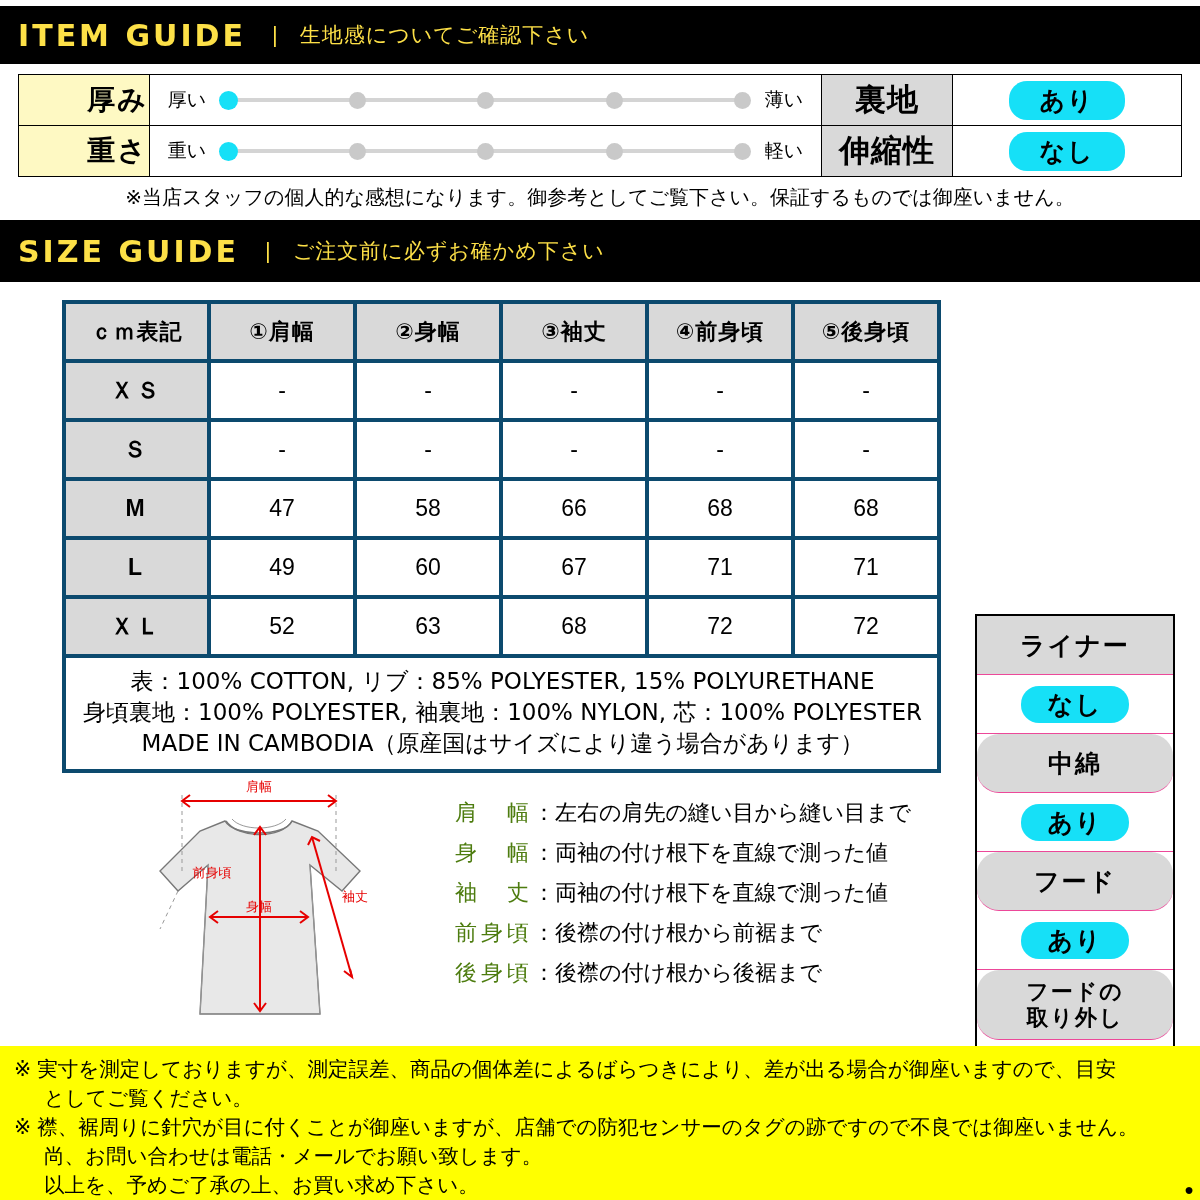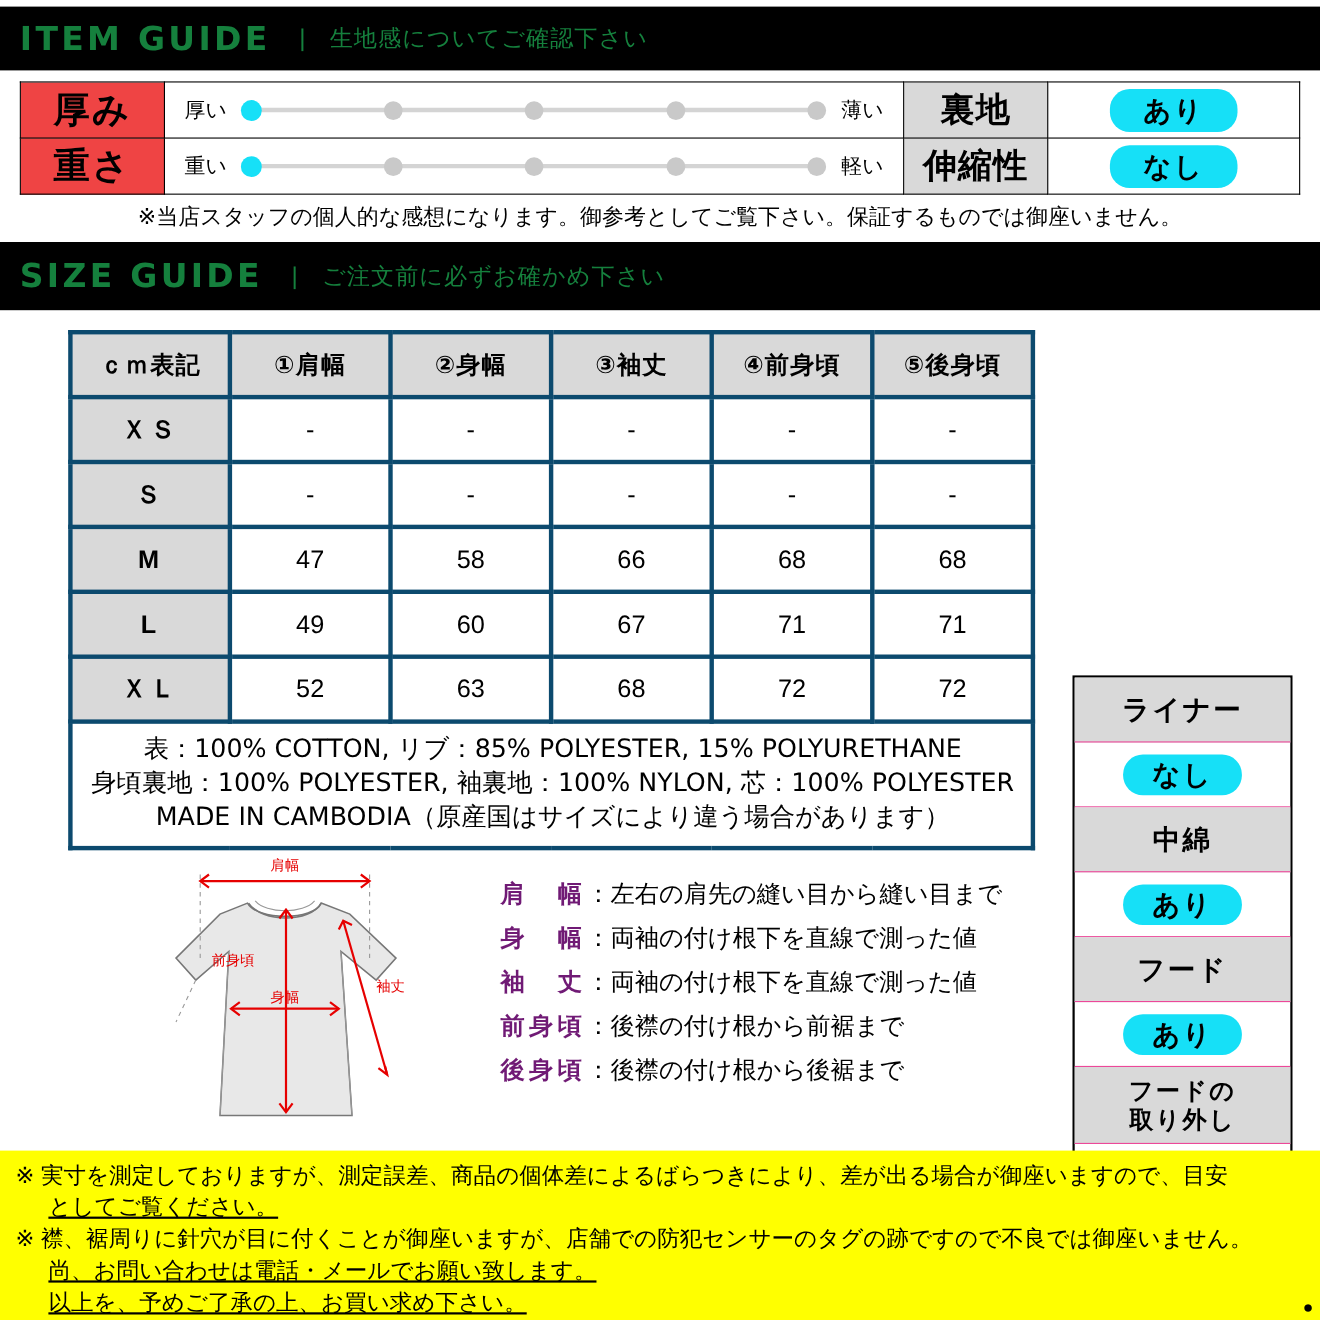"ITEM GUIDE" .banner { color: #15803d -> #fde047 }
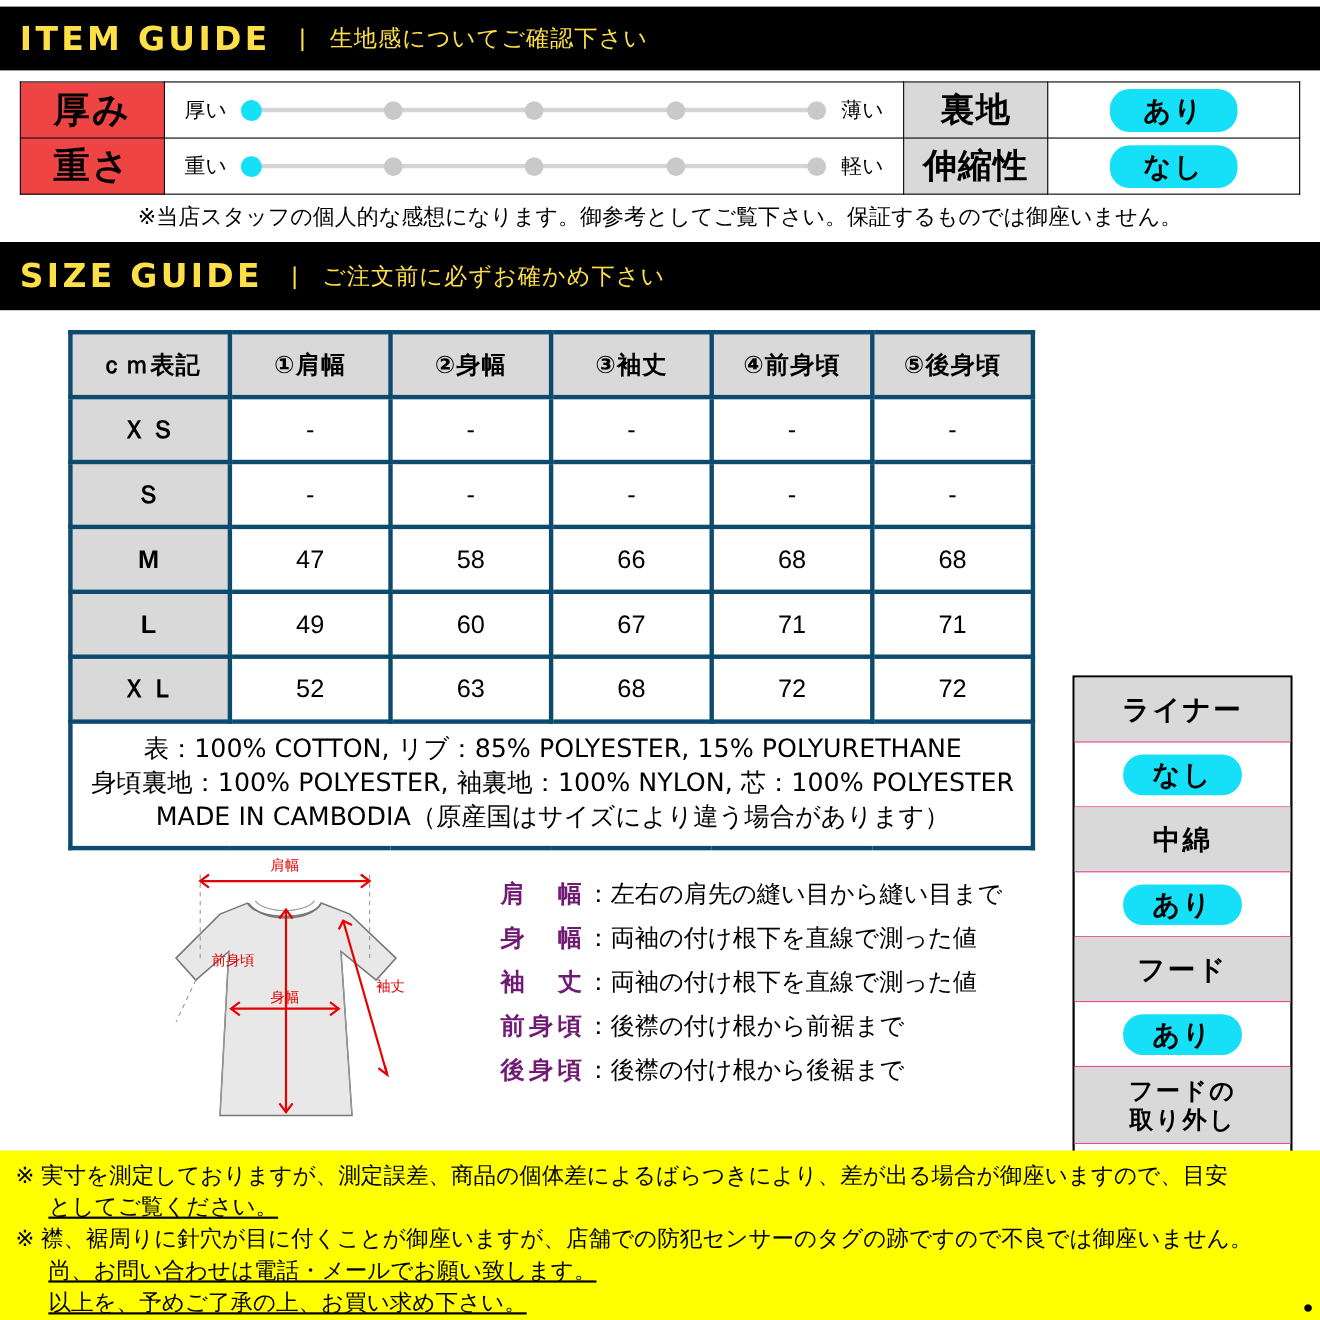"厚み" .ig-label { background: #ef4444 -> #fef9c3; font-size: 33px -> 28px; text-align: center -> right }
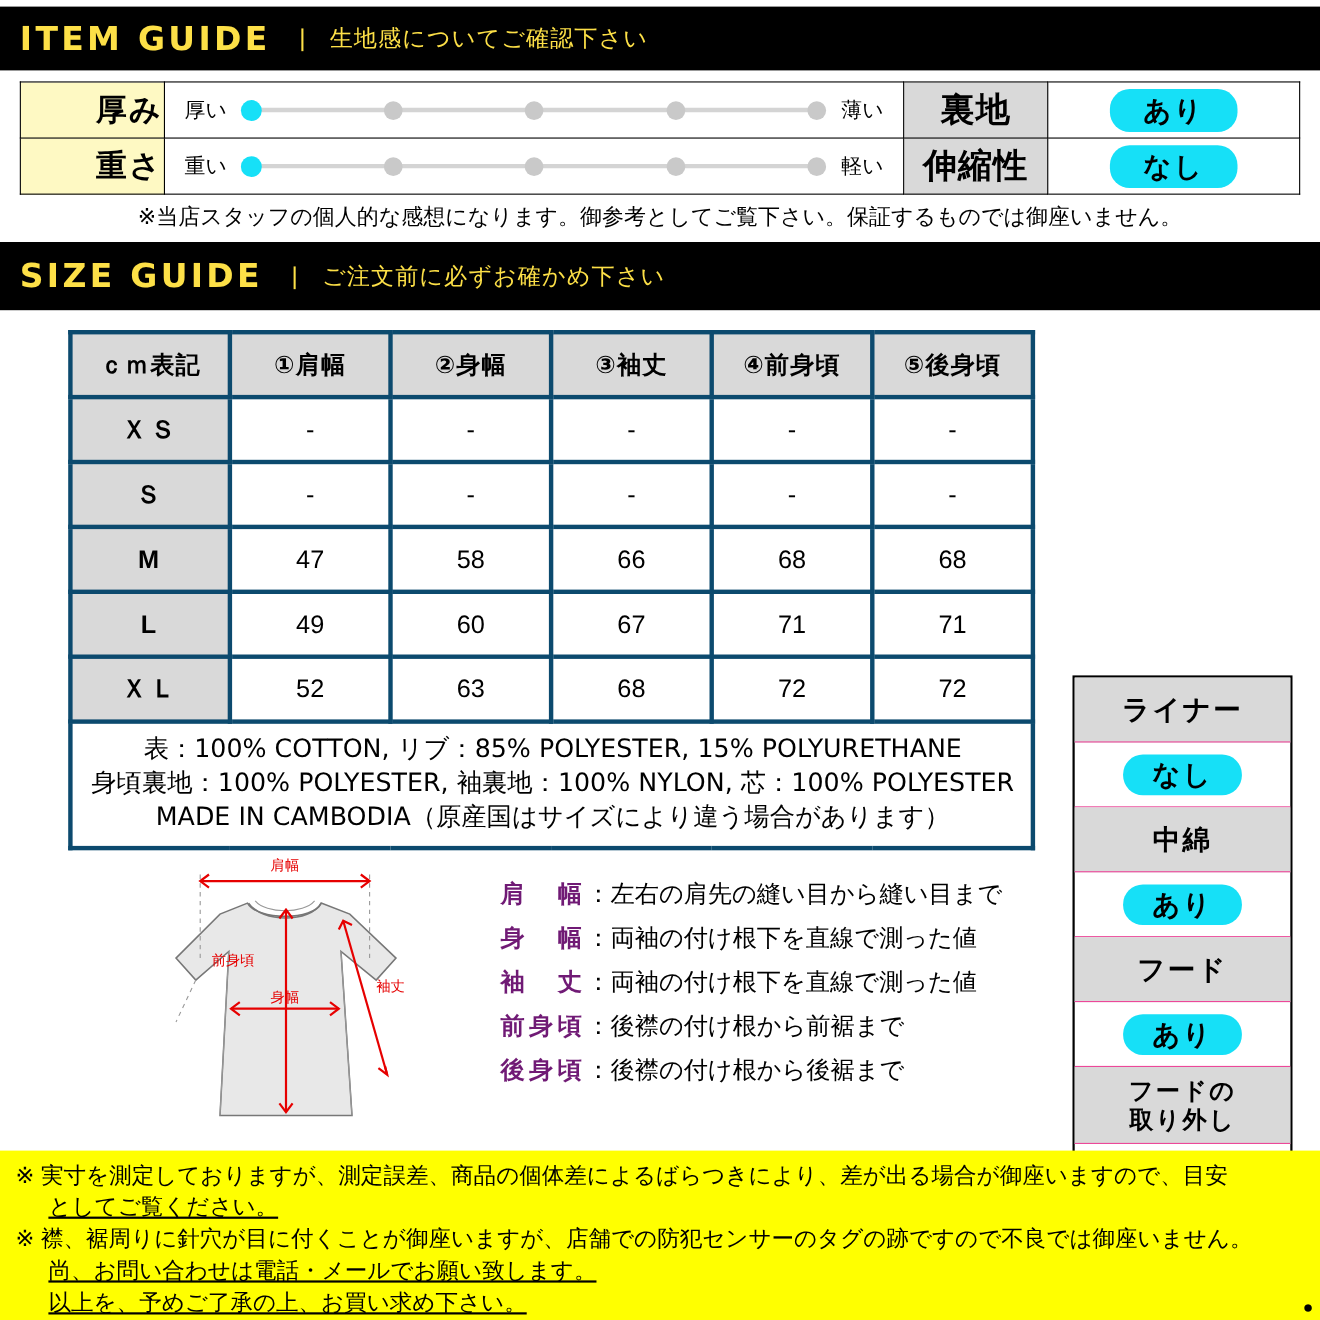"中綿" .liner .cell.grey { border-radius: none -> 22px }
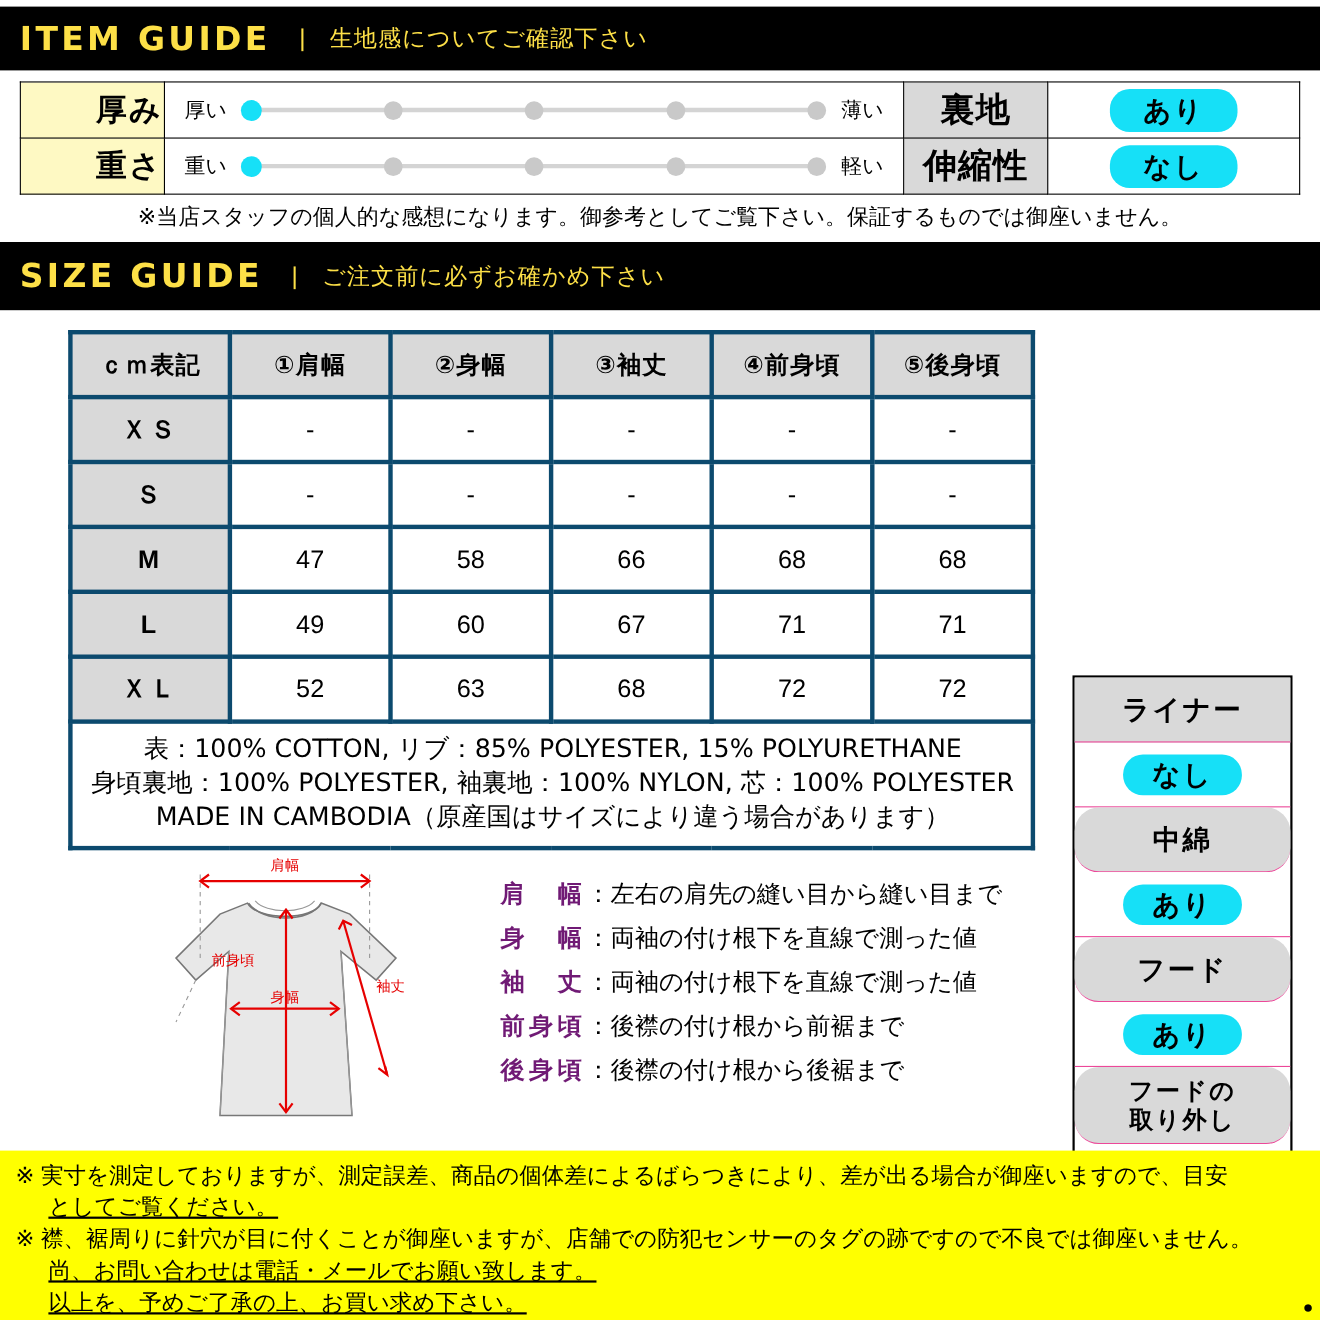"肩 幅" .meas-list .k { color: #701a75 -> #4d7c0f; font-weight: bold -> normal }
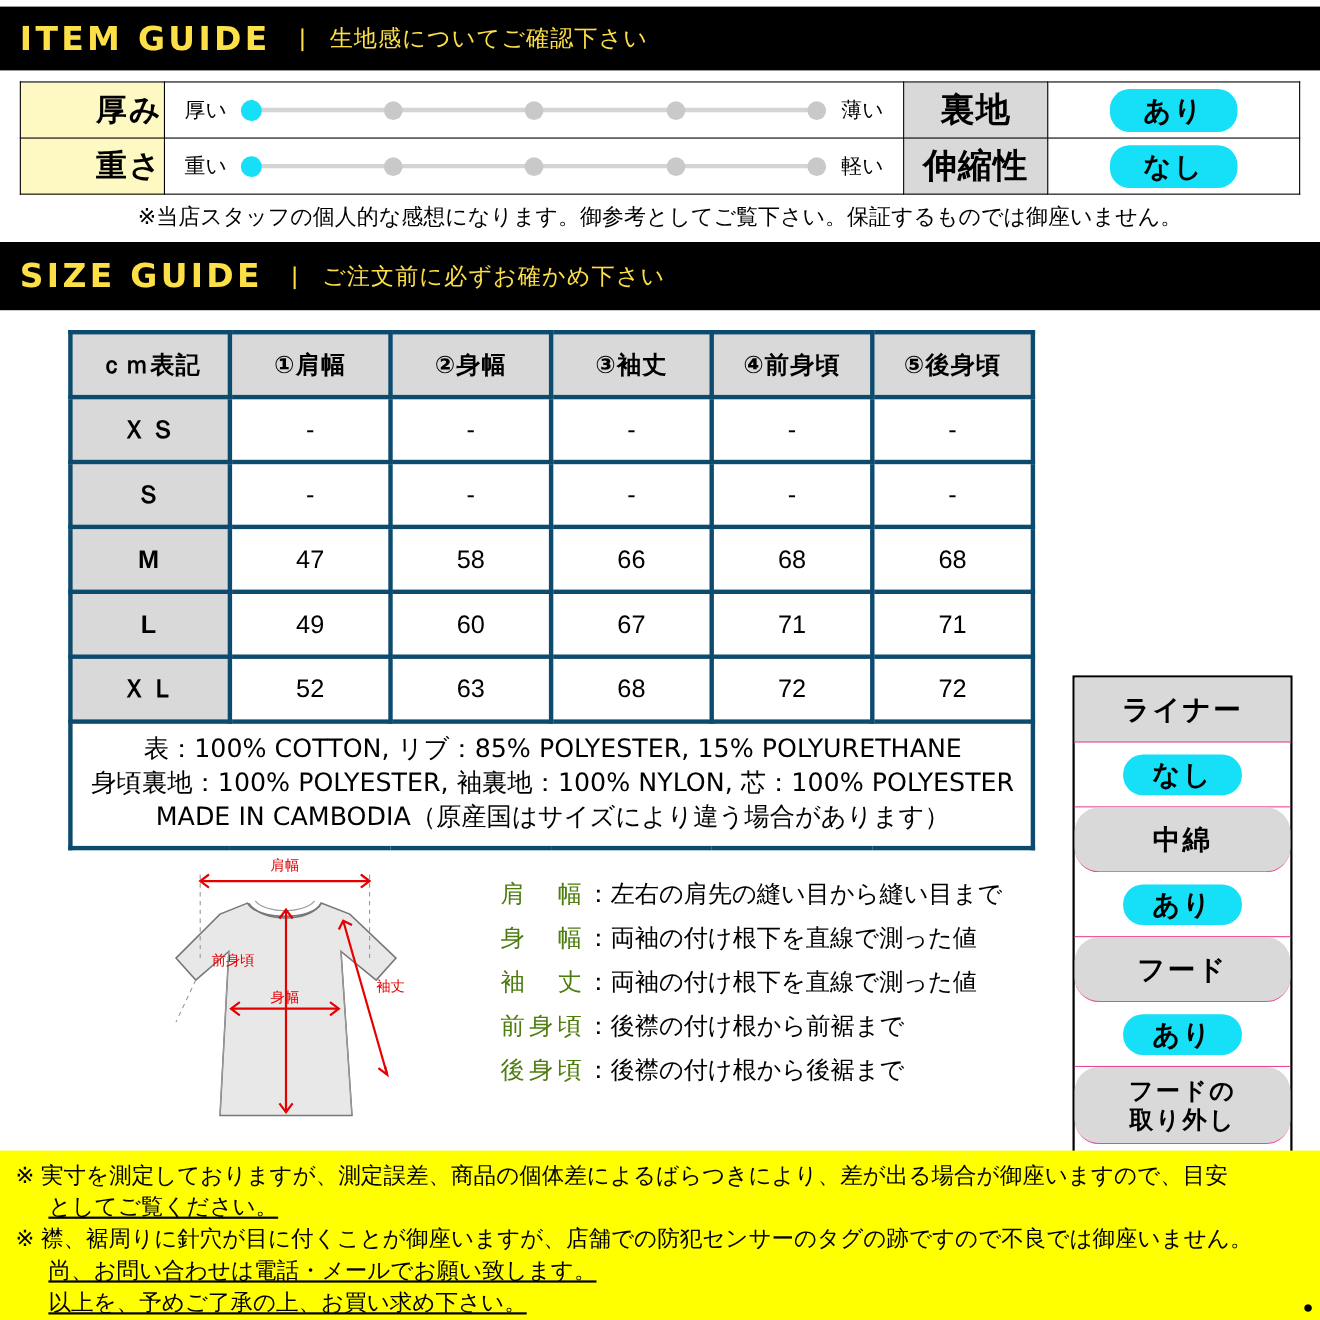"としてご覧ください。" .yellow .indent { text-decoration: underline -> none }
